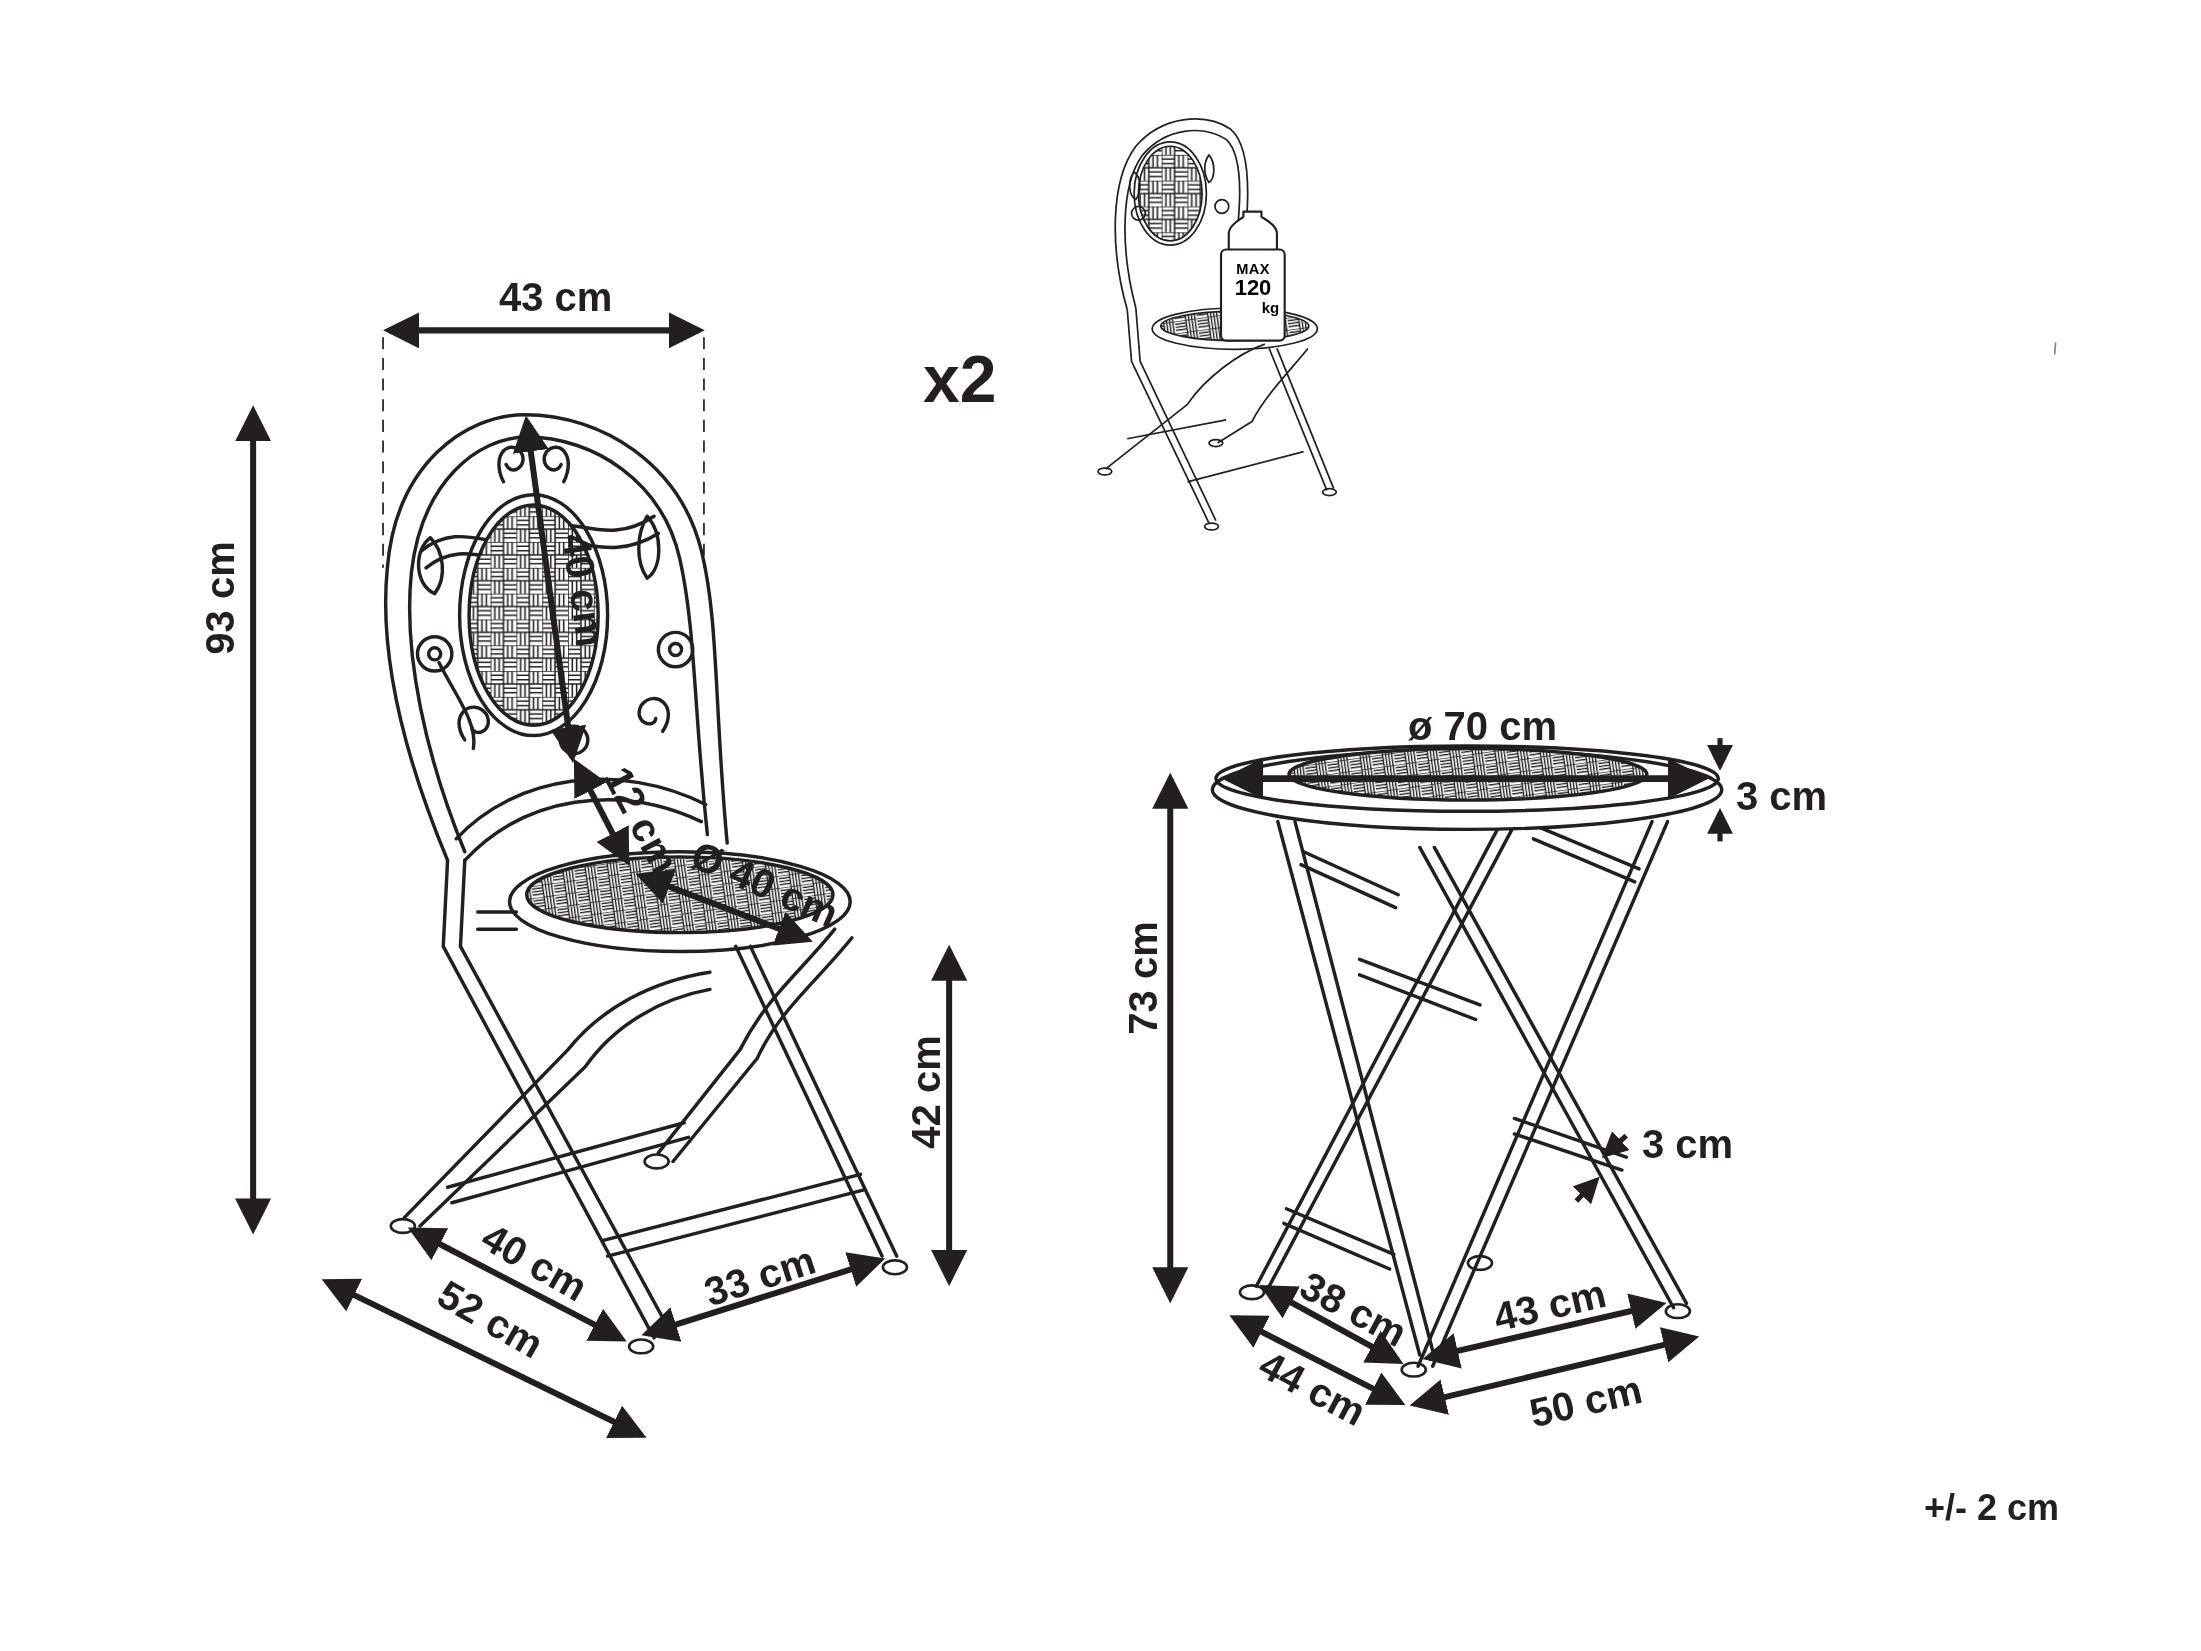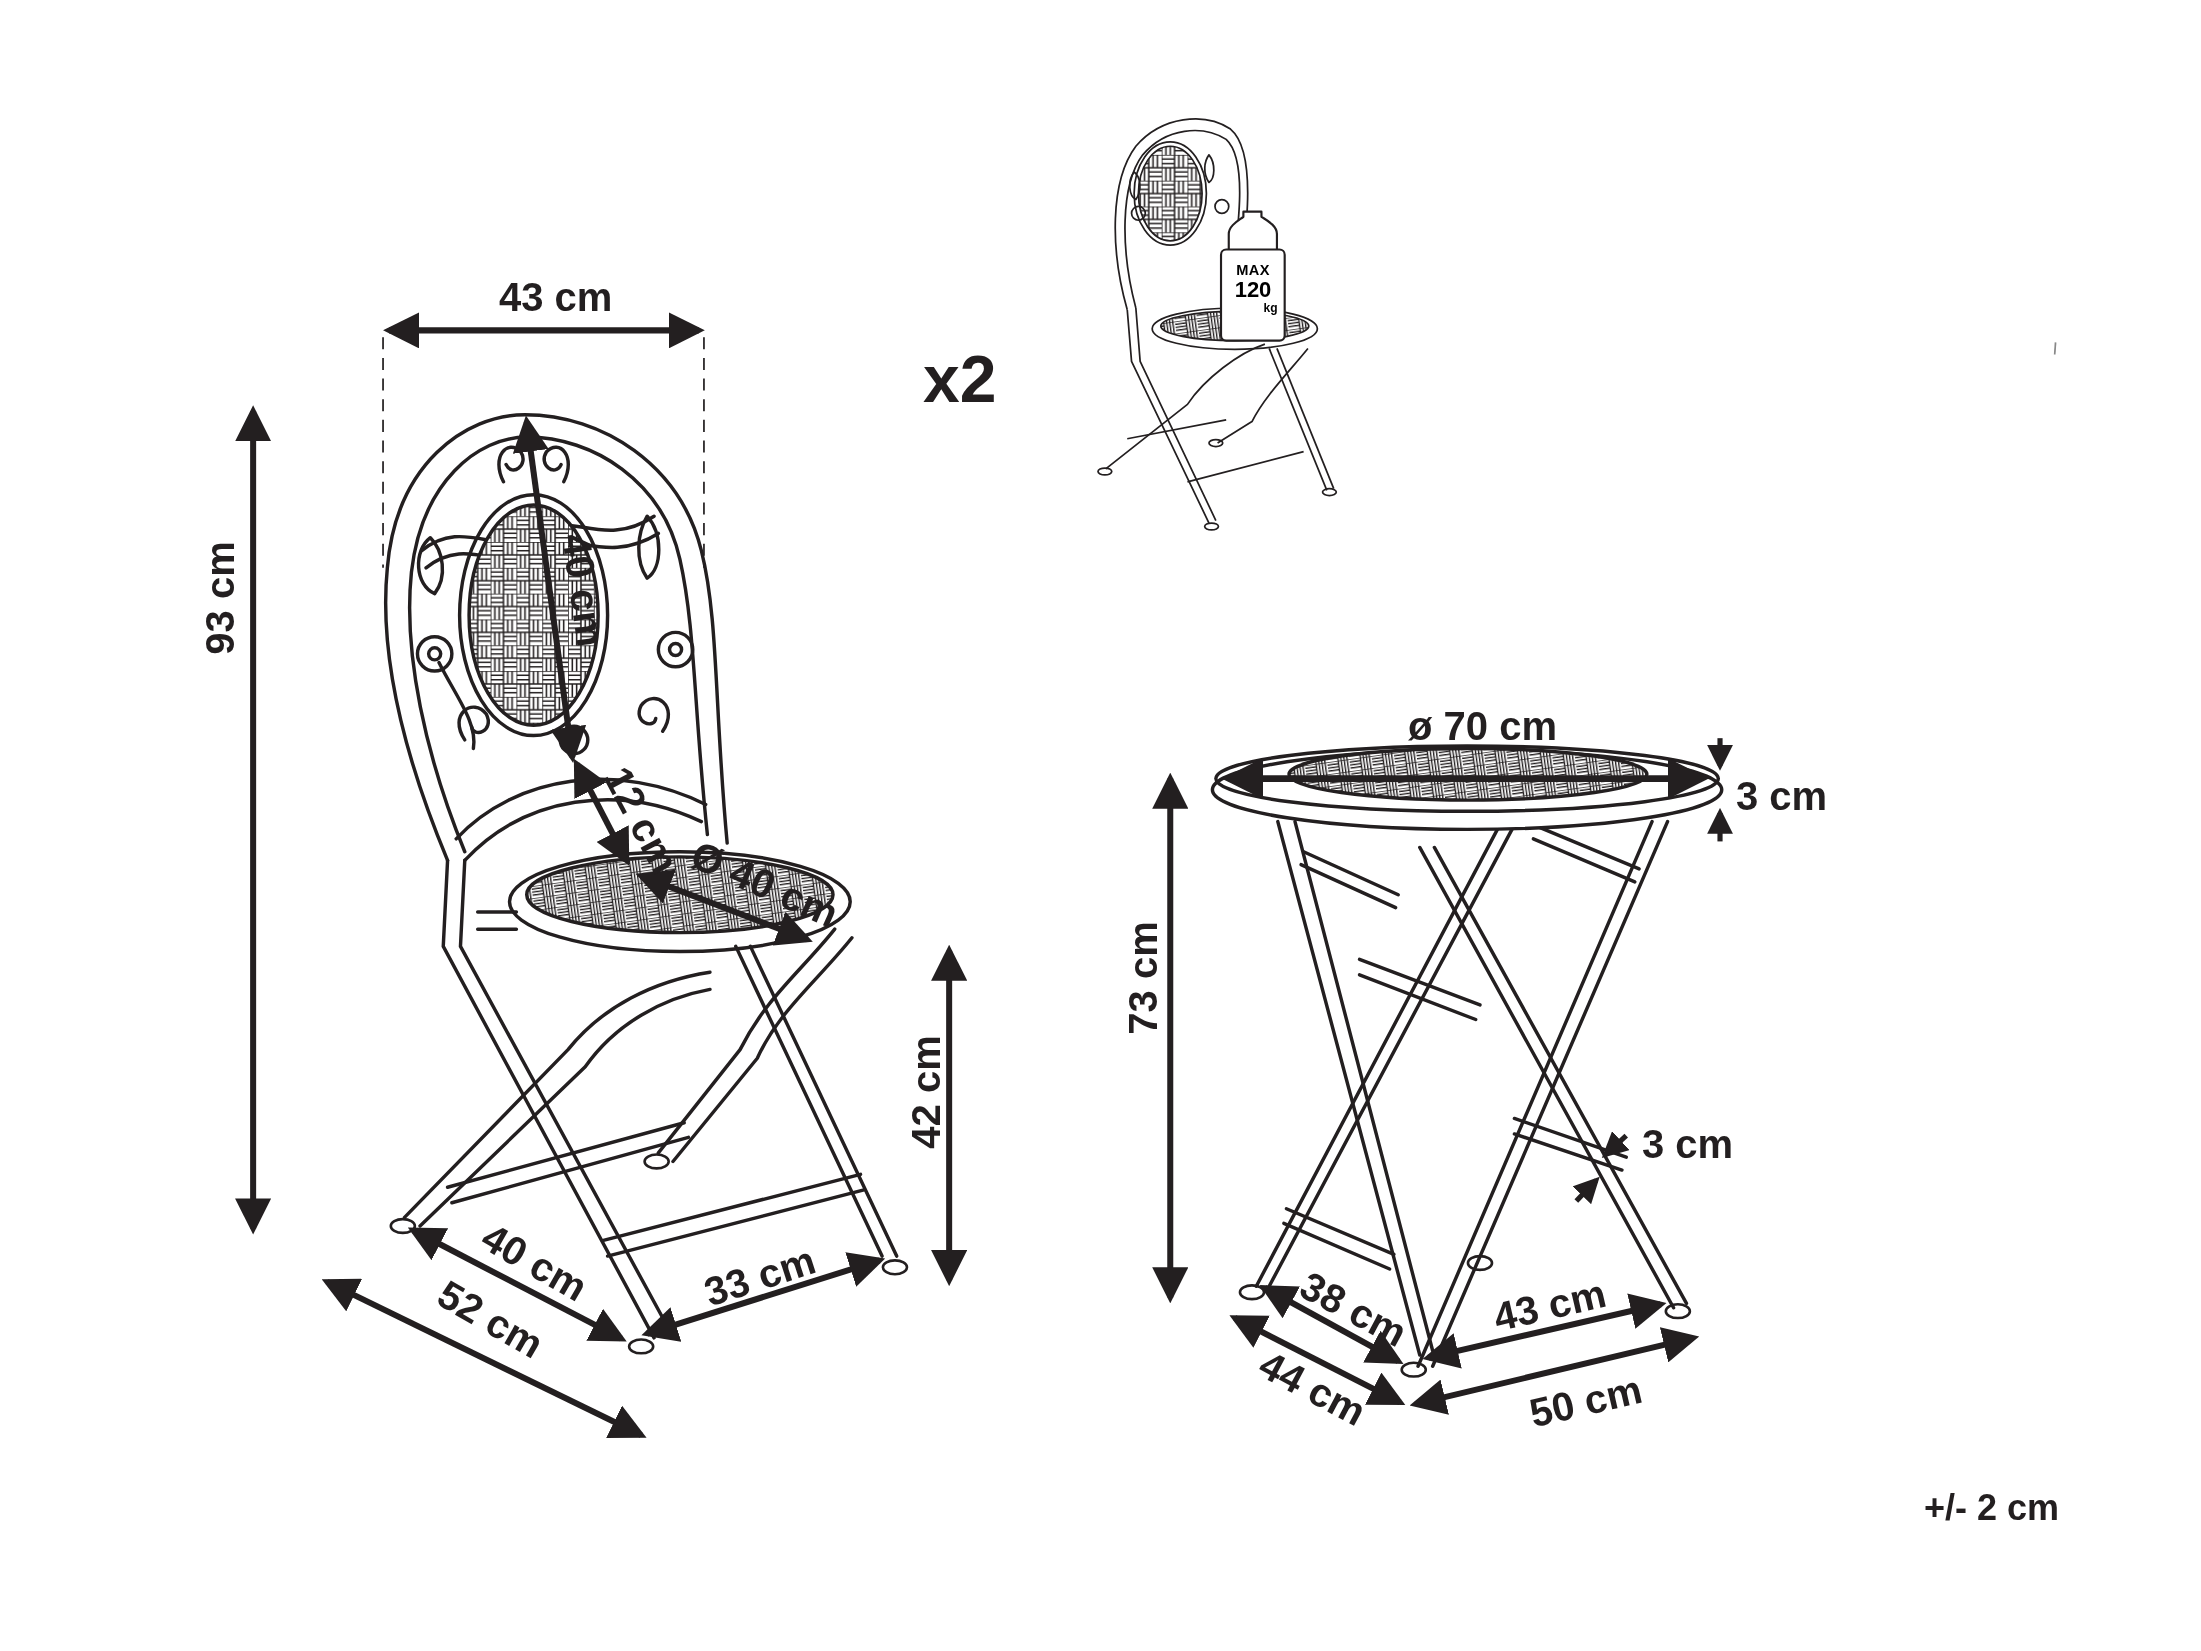"kg" .weight-badge .unit { font-size: 12px -> 15px }
